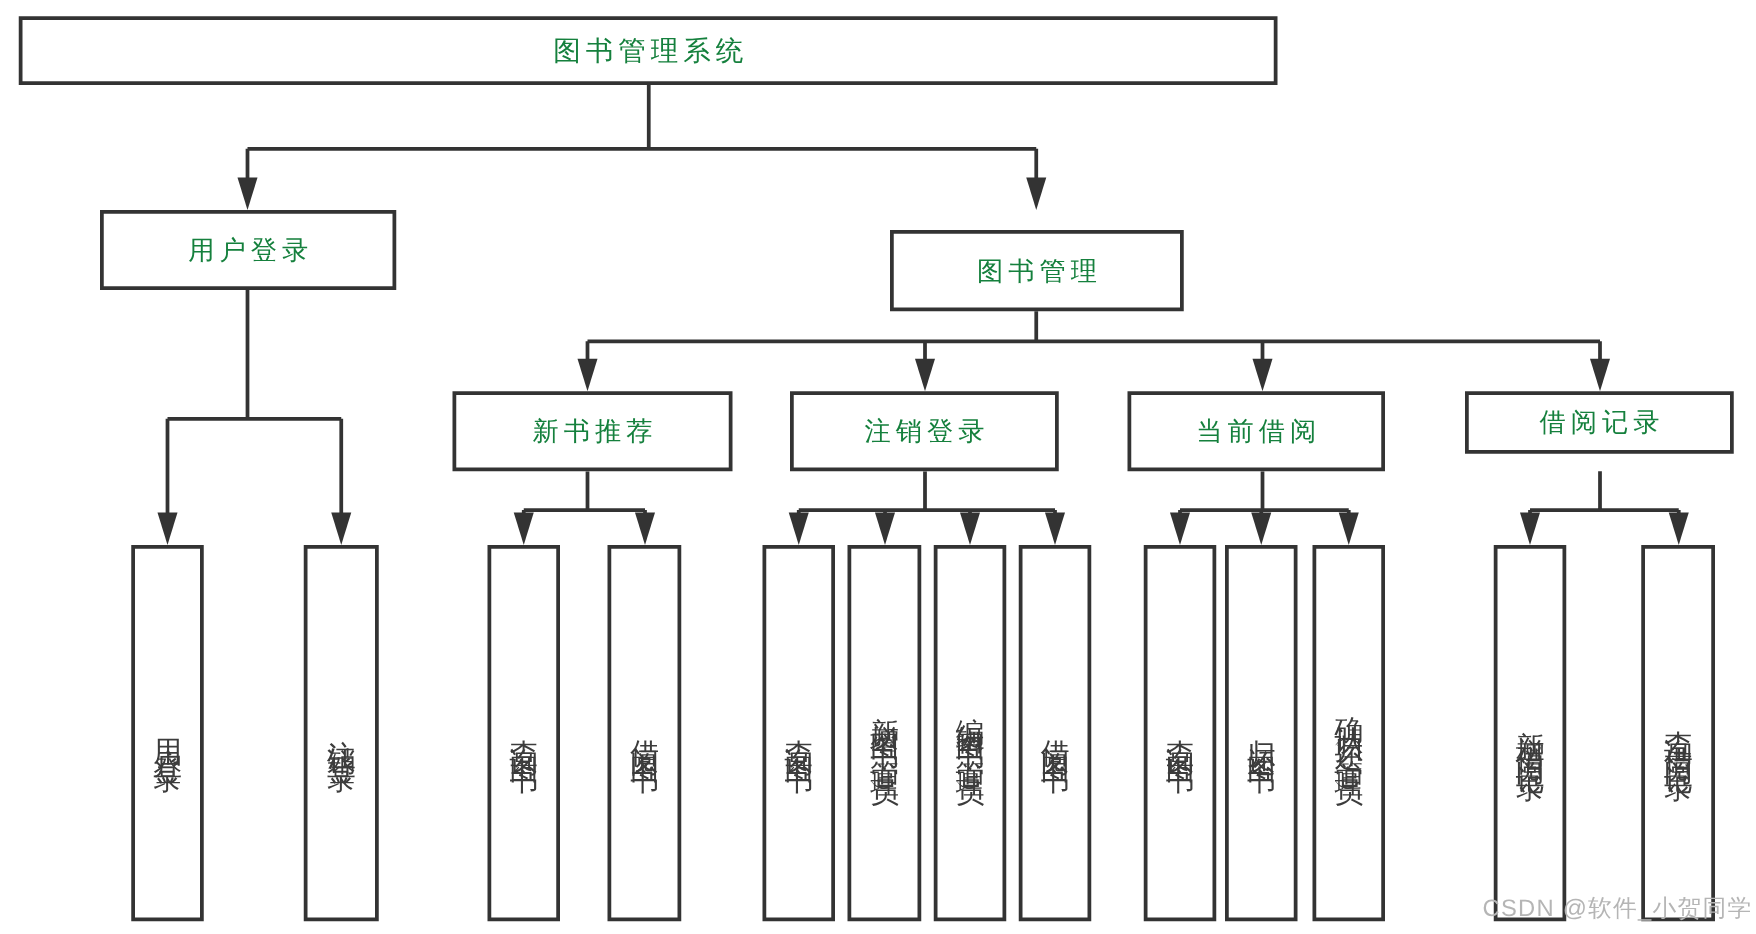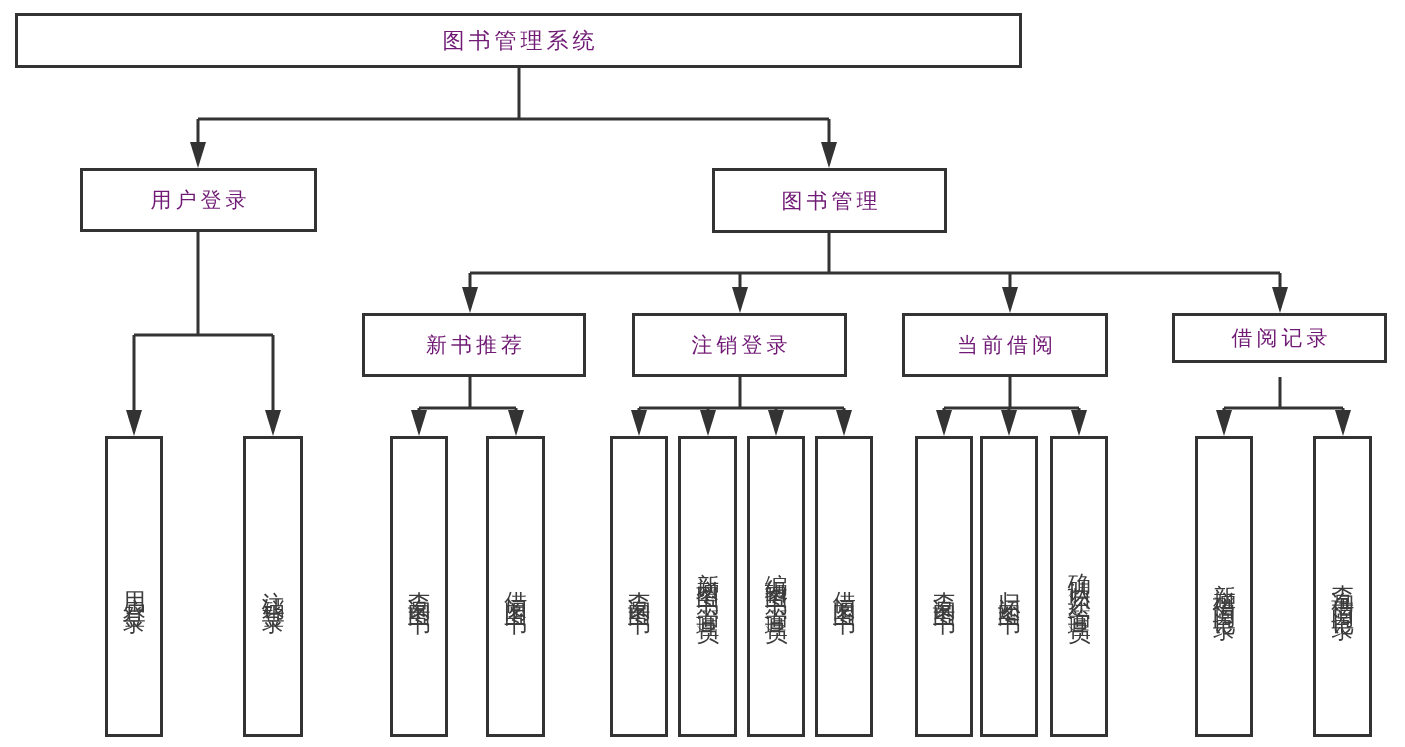"图书管理系统" .box .hlabel { color: #701a75 -> #15803d }
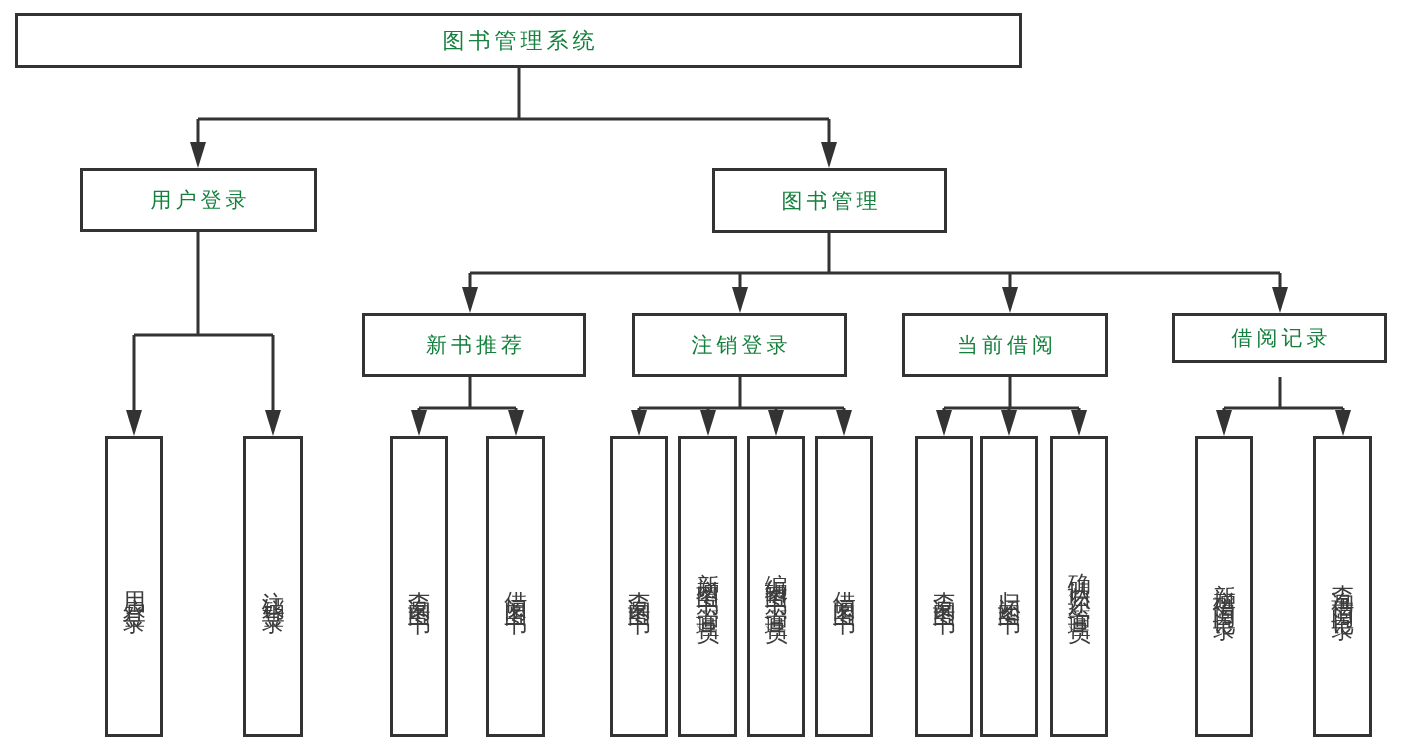"图书管理" div.box { top: 168px -> 184px }
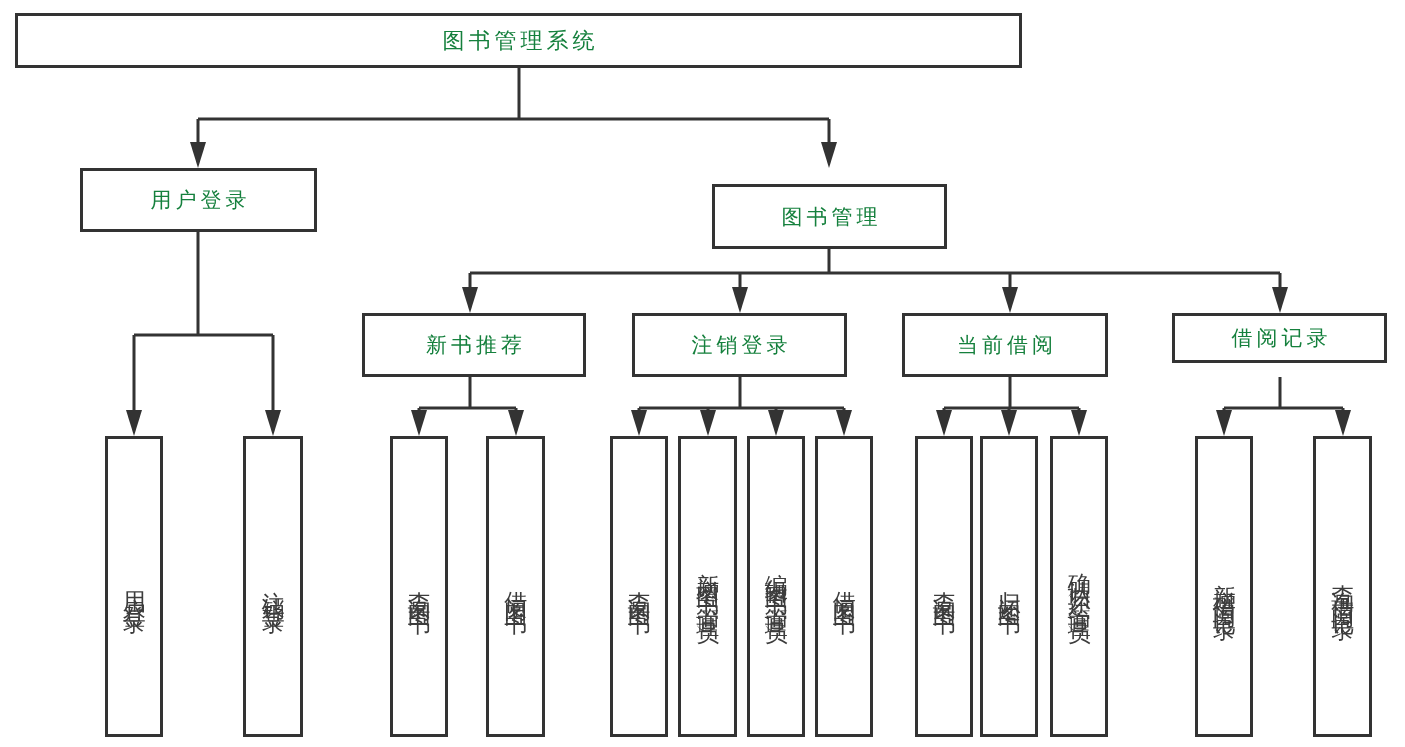"CSDN @软件_小贺同学" div.watermark { html: none -> <div>CSDN @软件_小贺同学</div> }
